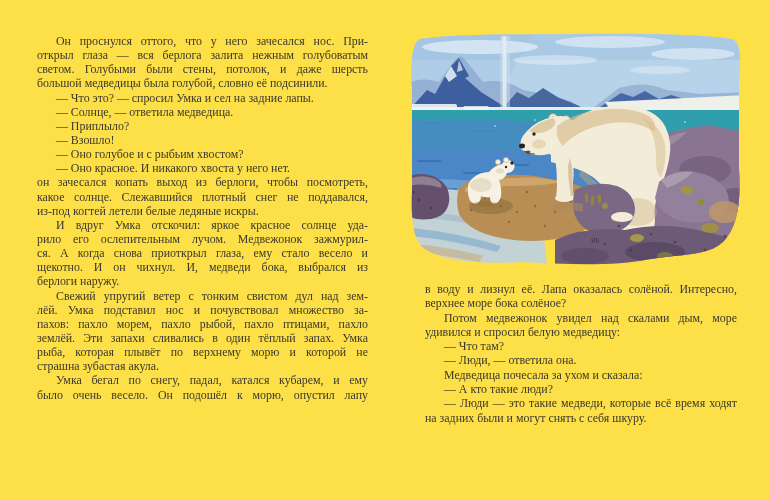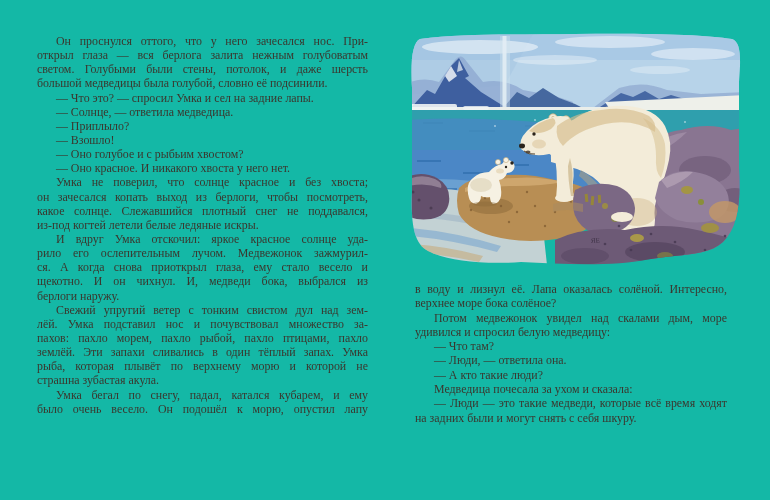"Он проснулся оттого, что у" .spread { background: #14b8a6 -> #fde047 }
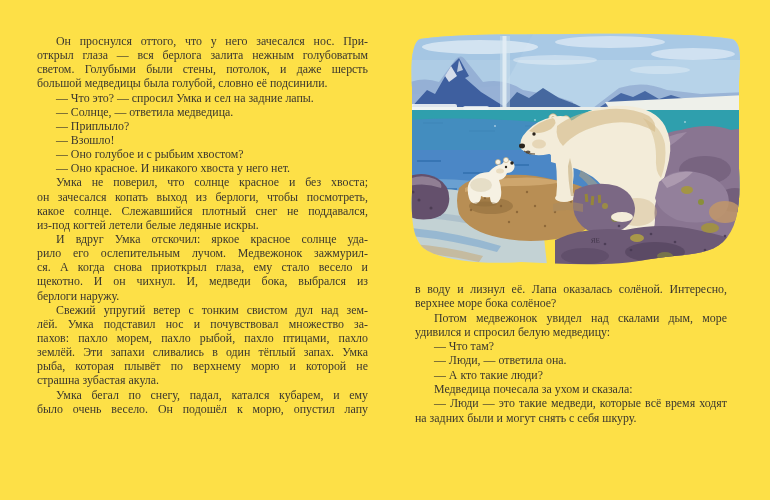"Умка не поверил, что солнце" div.ln { html: <div>Умка не поверил, что солнце красное и без хвоста;</div> -> none }
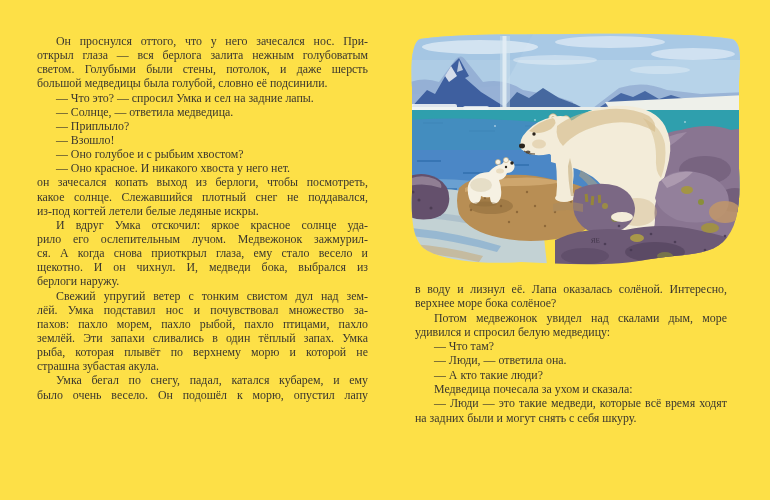"в воду и лизнул её." #right-text { left: 415px -> 425px }
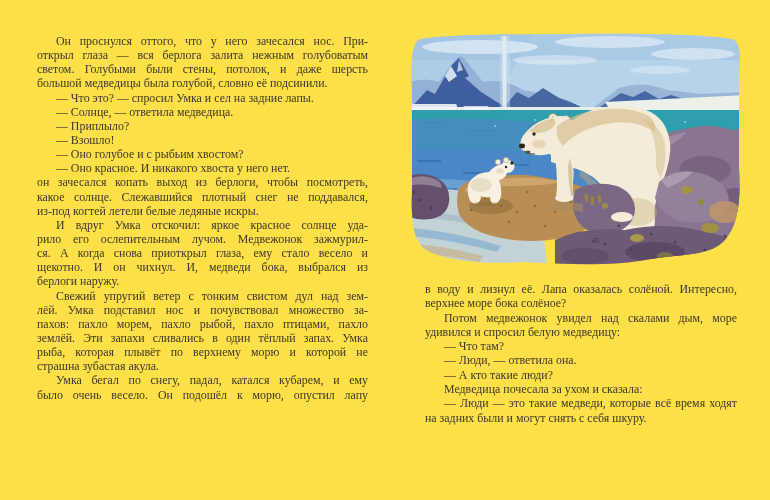"— А кто такие люди?" div.ln { order: before "Медведица почесала за ухом и" -> after "Медведица почесала за ухом и" }
